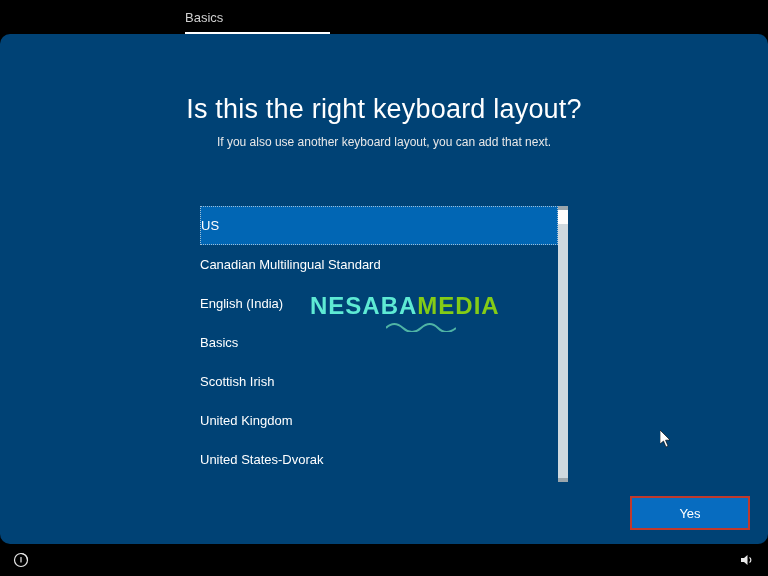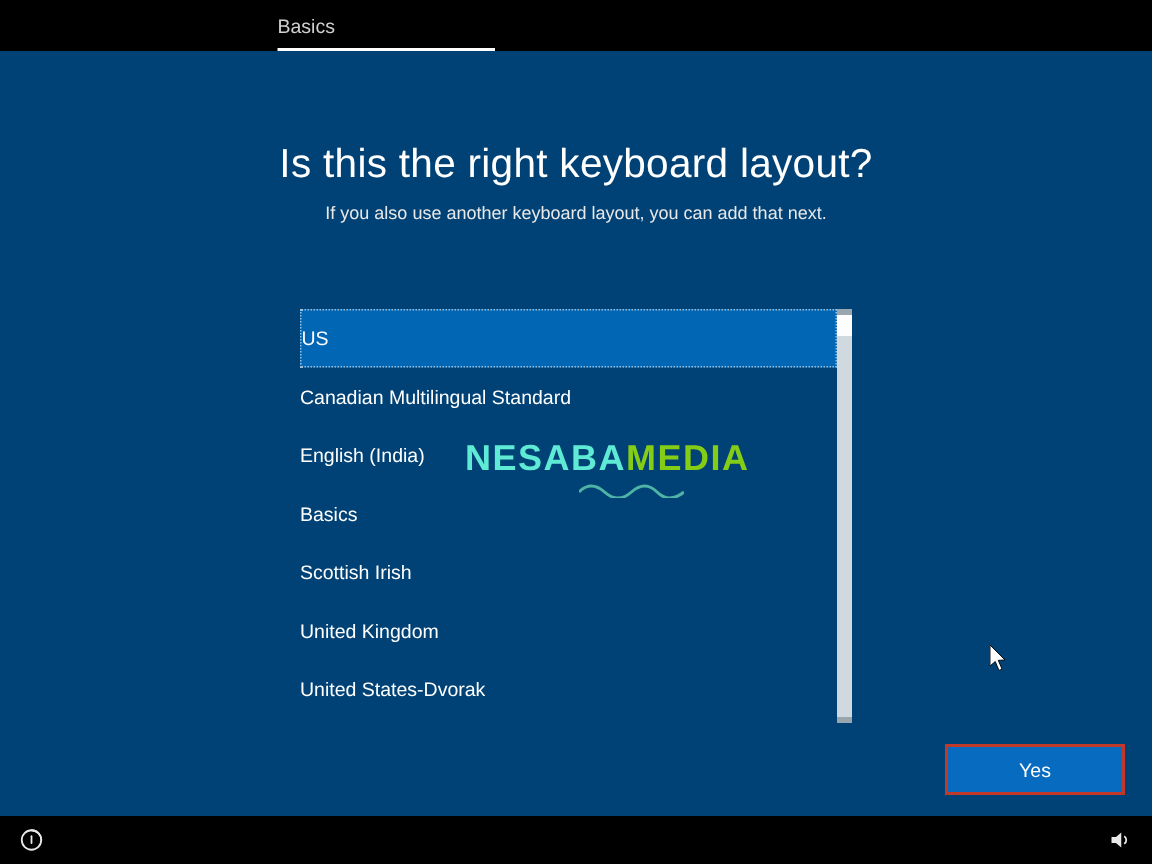"Is this the right keyboard" .content { border-radius: none -> 10px }
